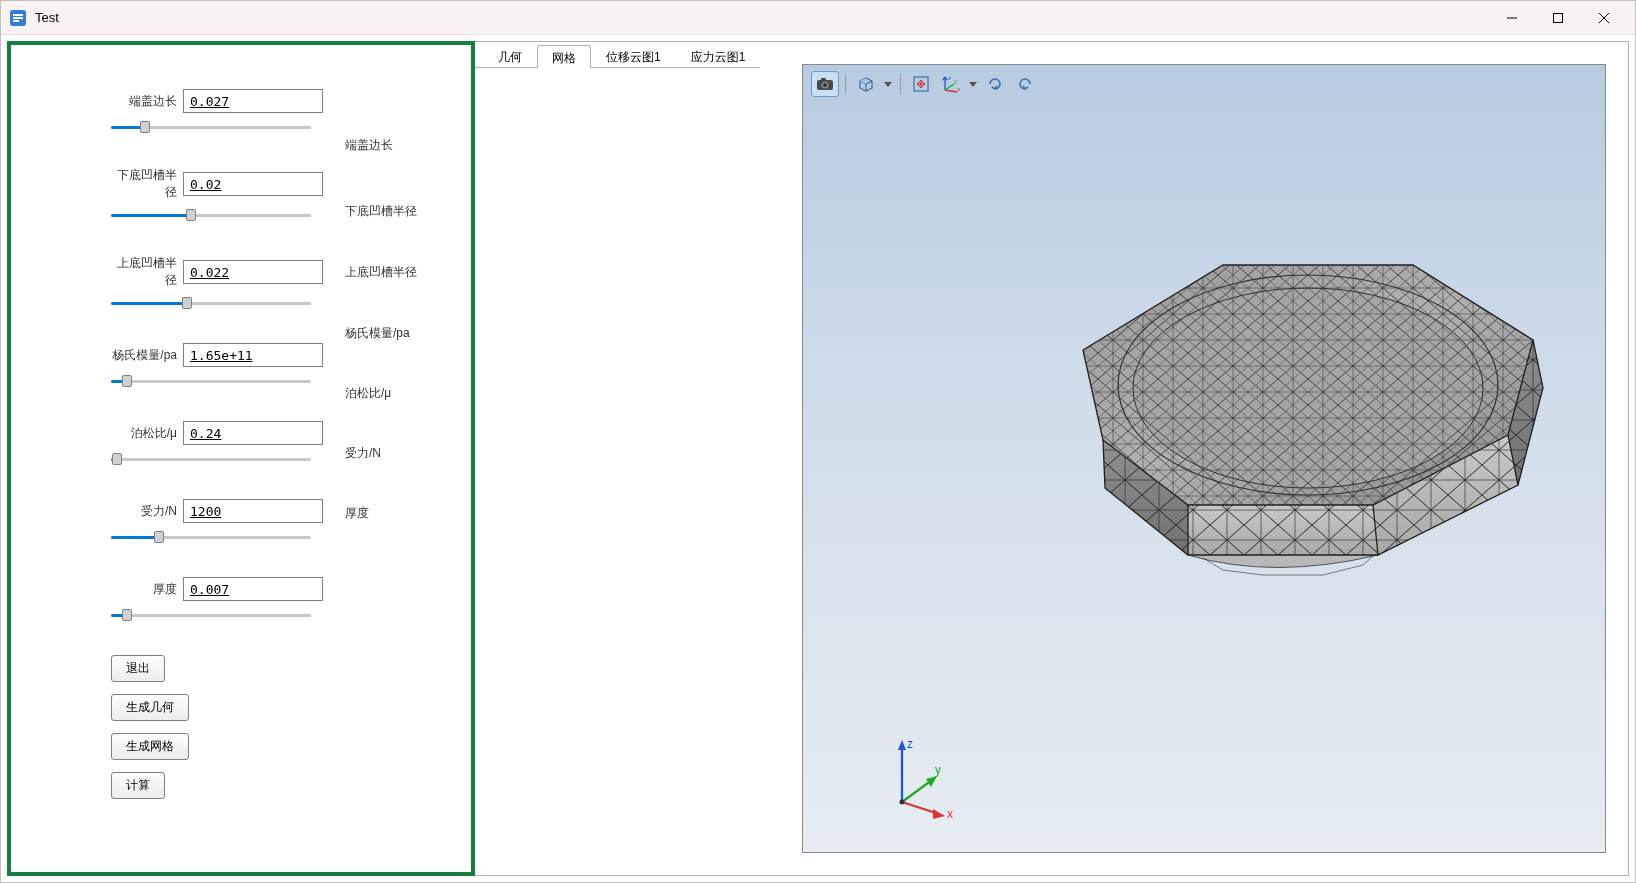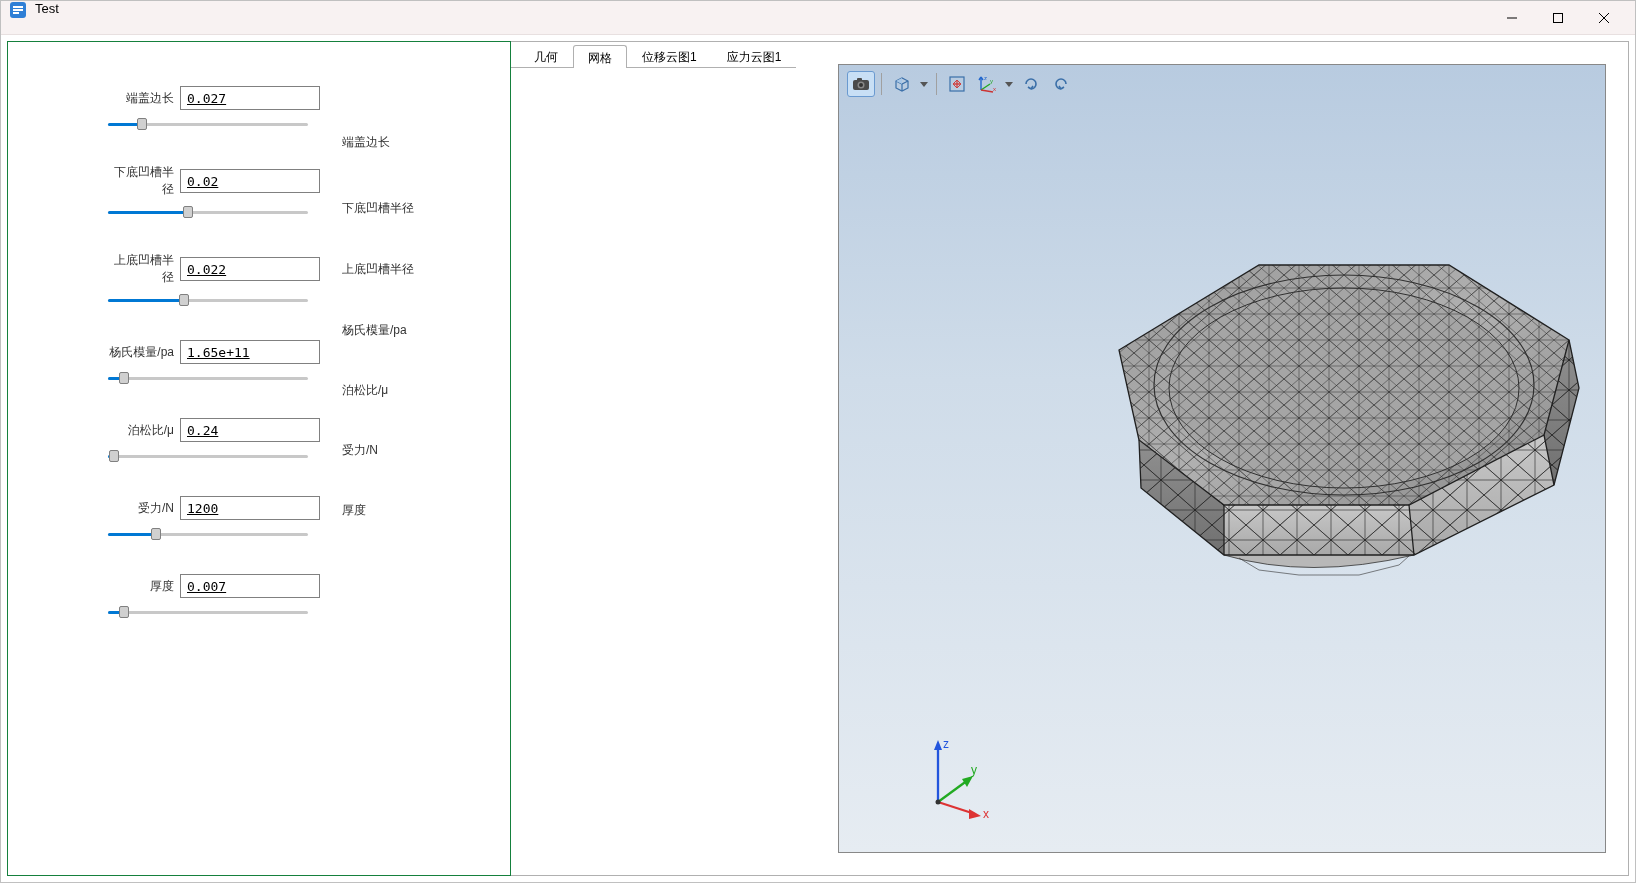"Test" .titlebar { align-items: flex-start -> center }
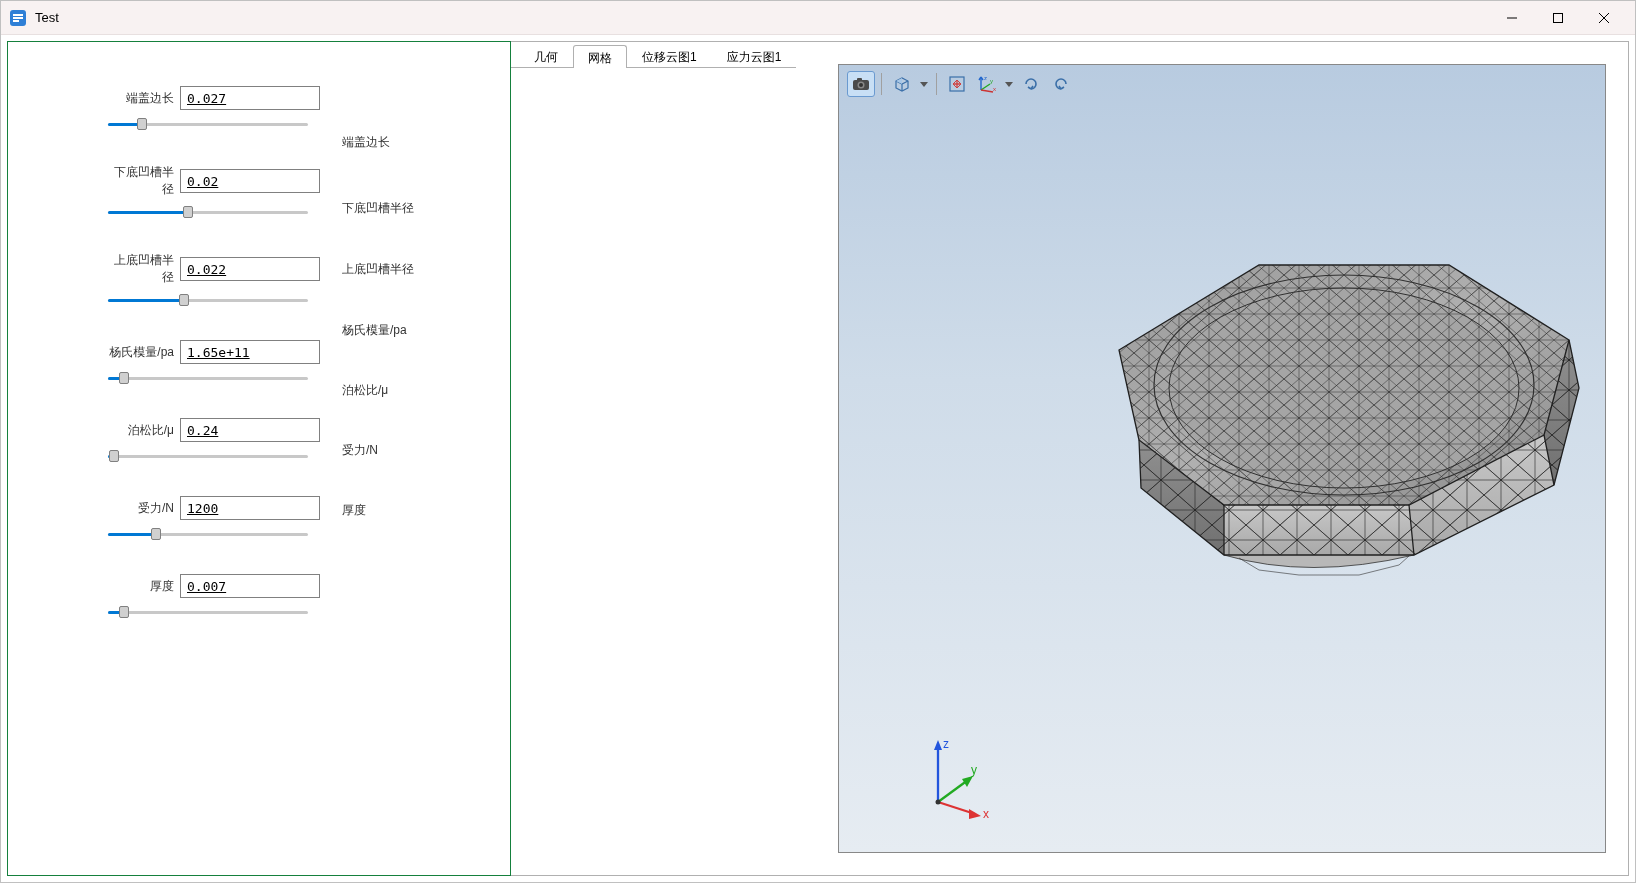"端盖边长" .left-panel { border: 1px solid #15803d -> 4px solid #15803d; width: 504px -> 468px }
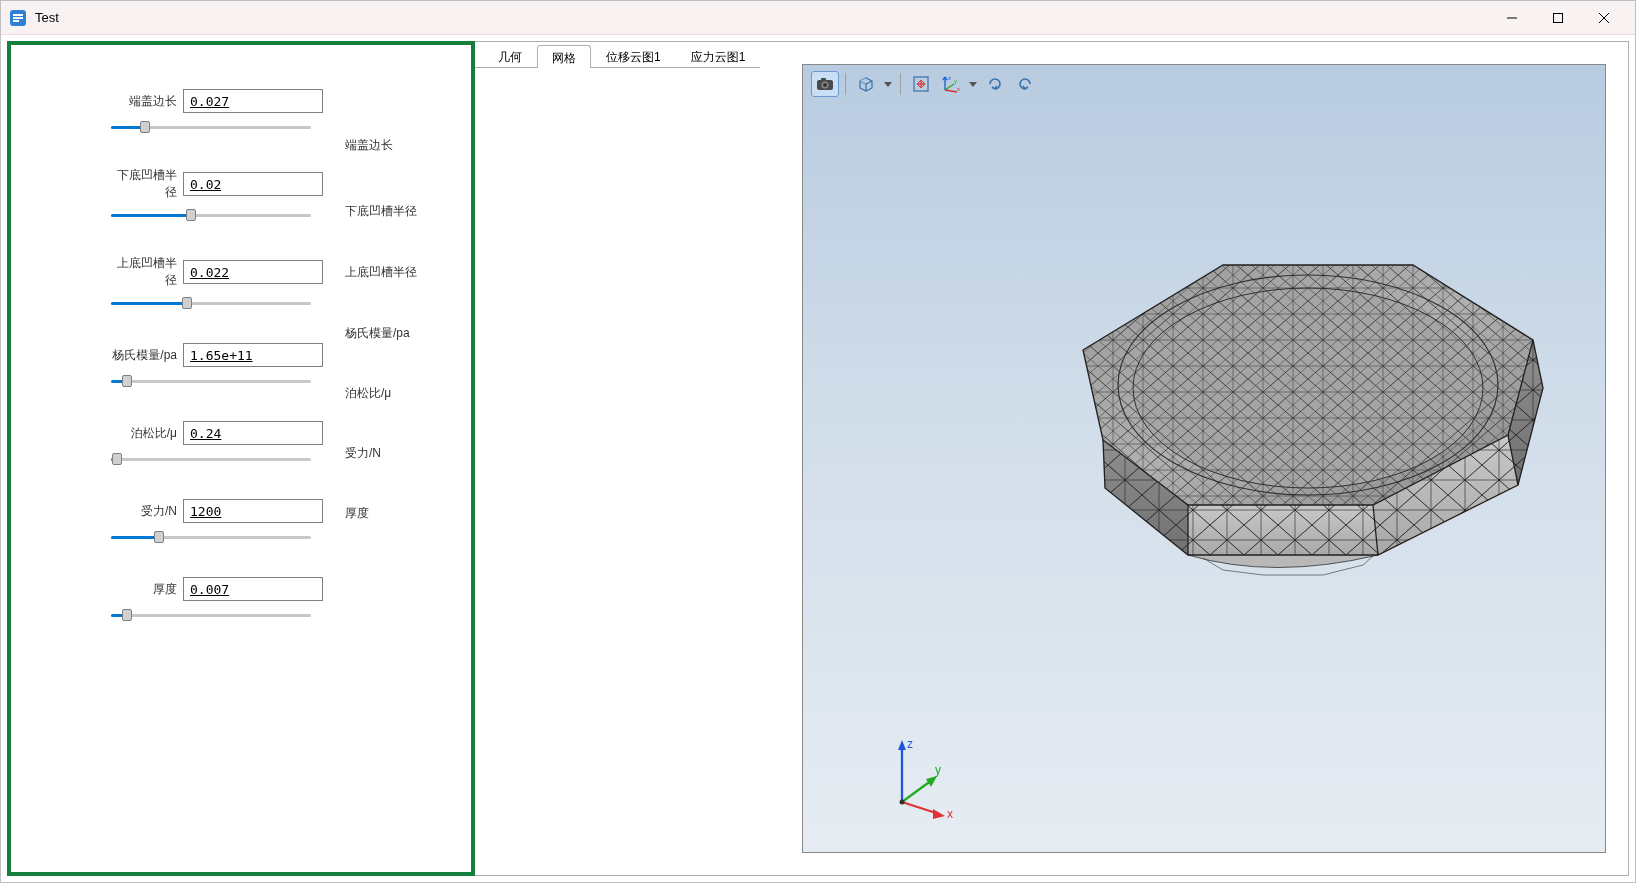"退出" div.btn-group { html: none -> <div> <button>退出</button> <button>生成几何</button> <button>生成网格</button> <button>计算</button> </div> }
